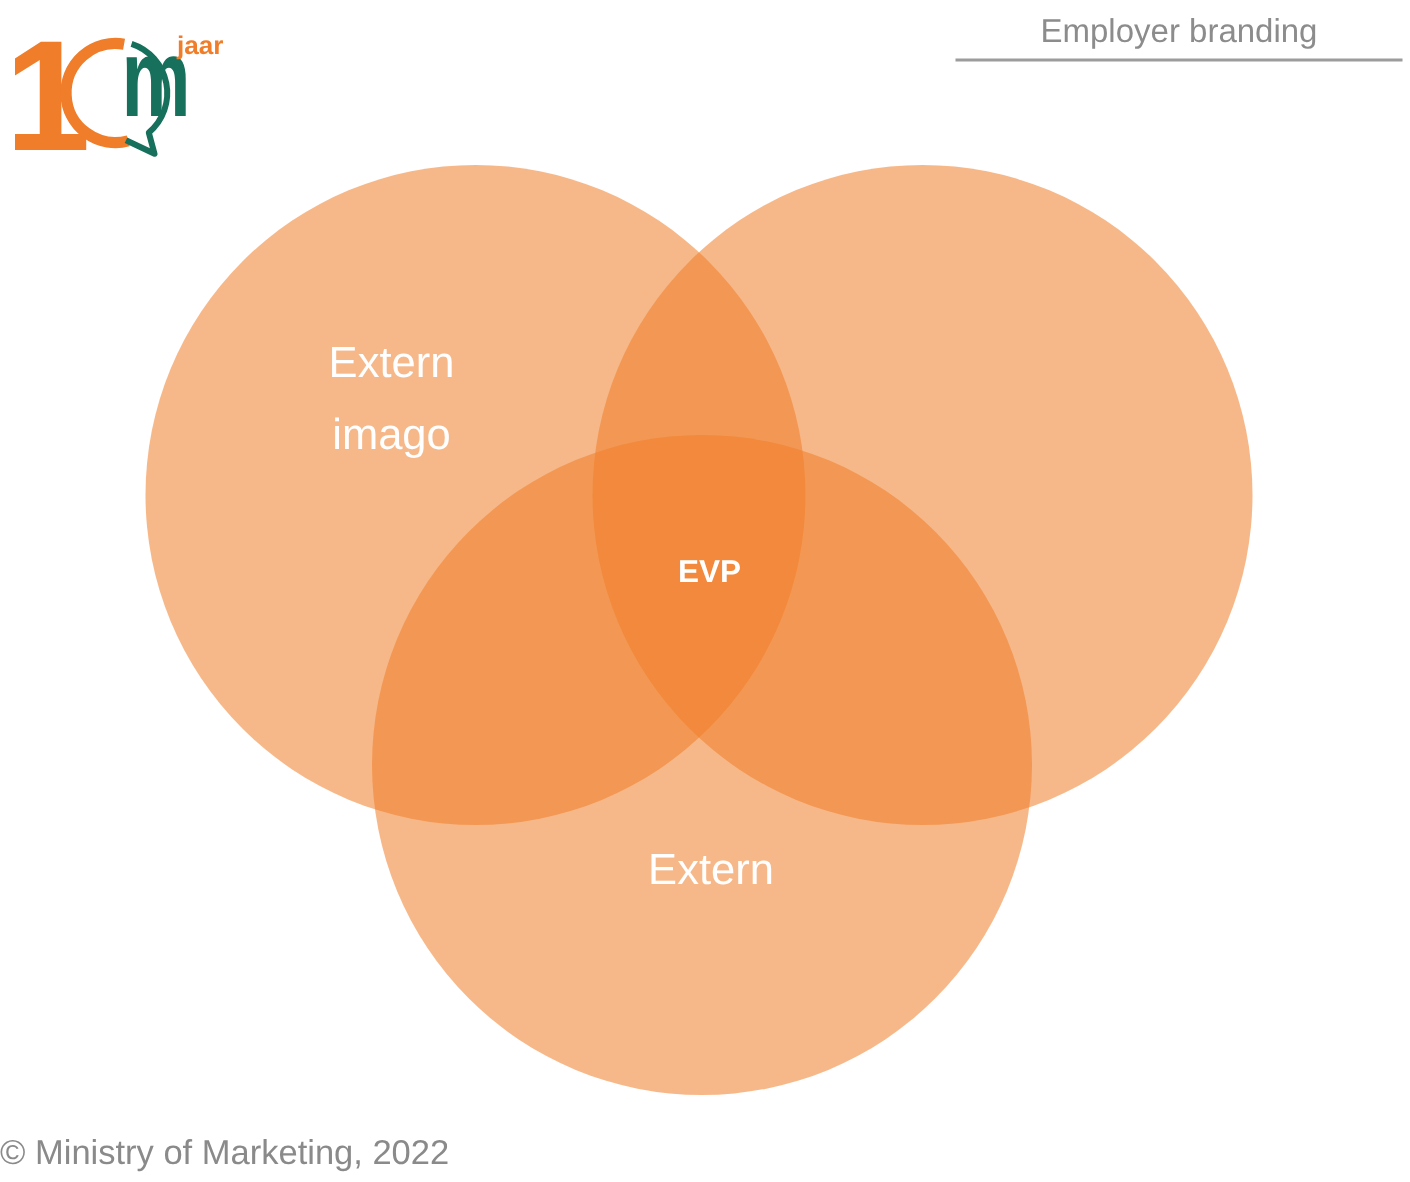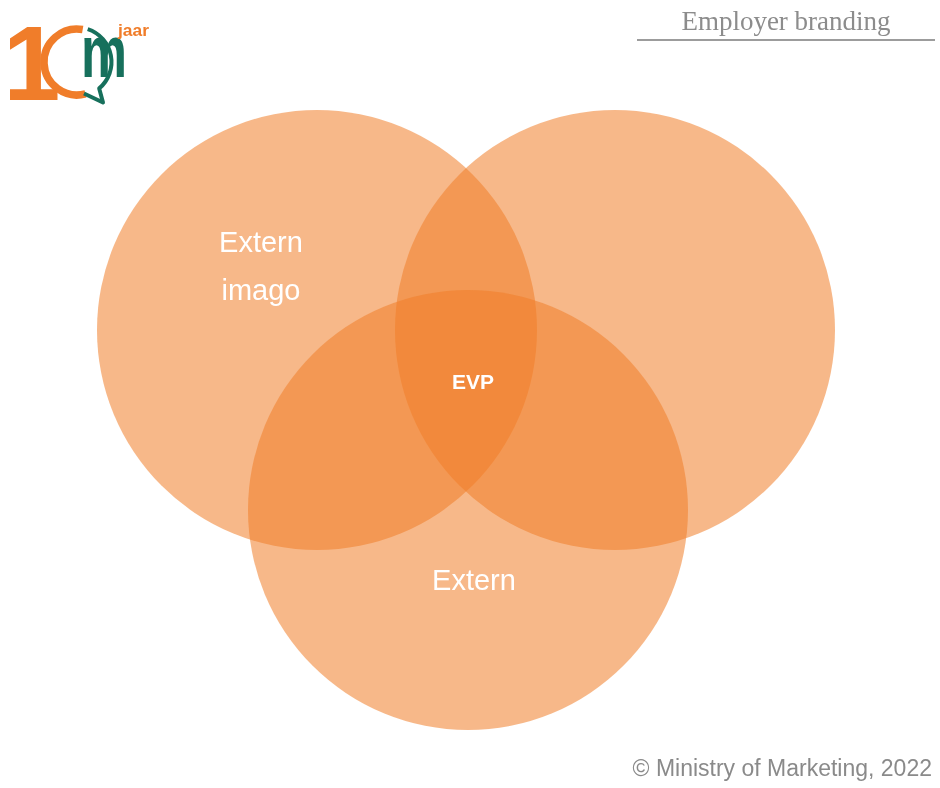"Employer branding" .title-text { font-family: Liberation Serif, serif -> none; font-size: 27px -> 22px }
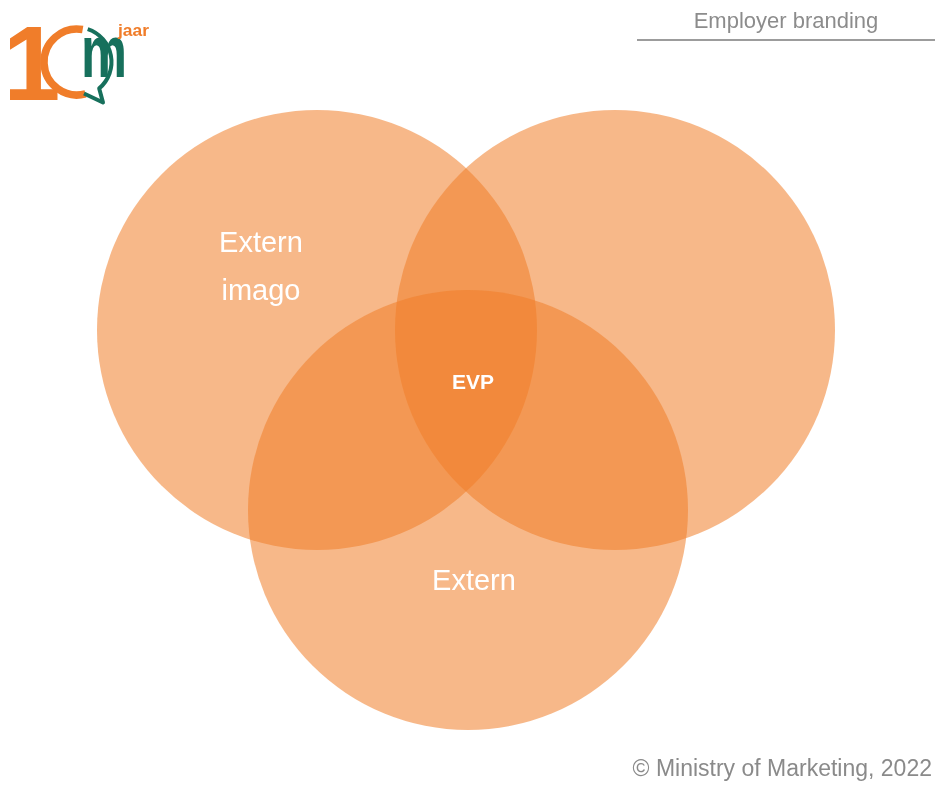"© Ministry of Marketing, 2022" .footer { text-align: right -> left }
